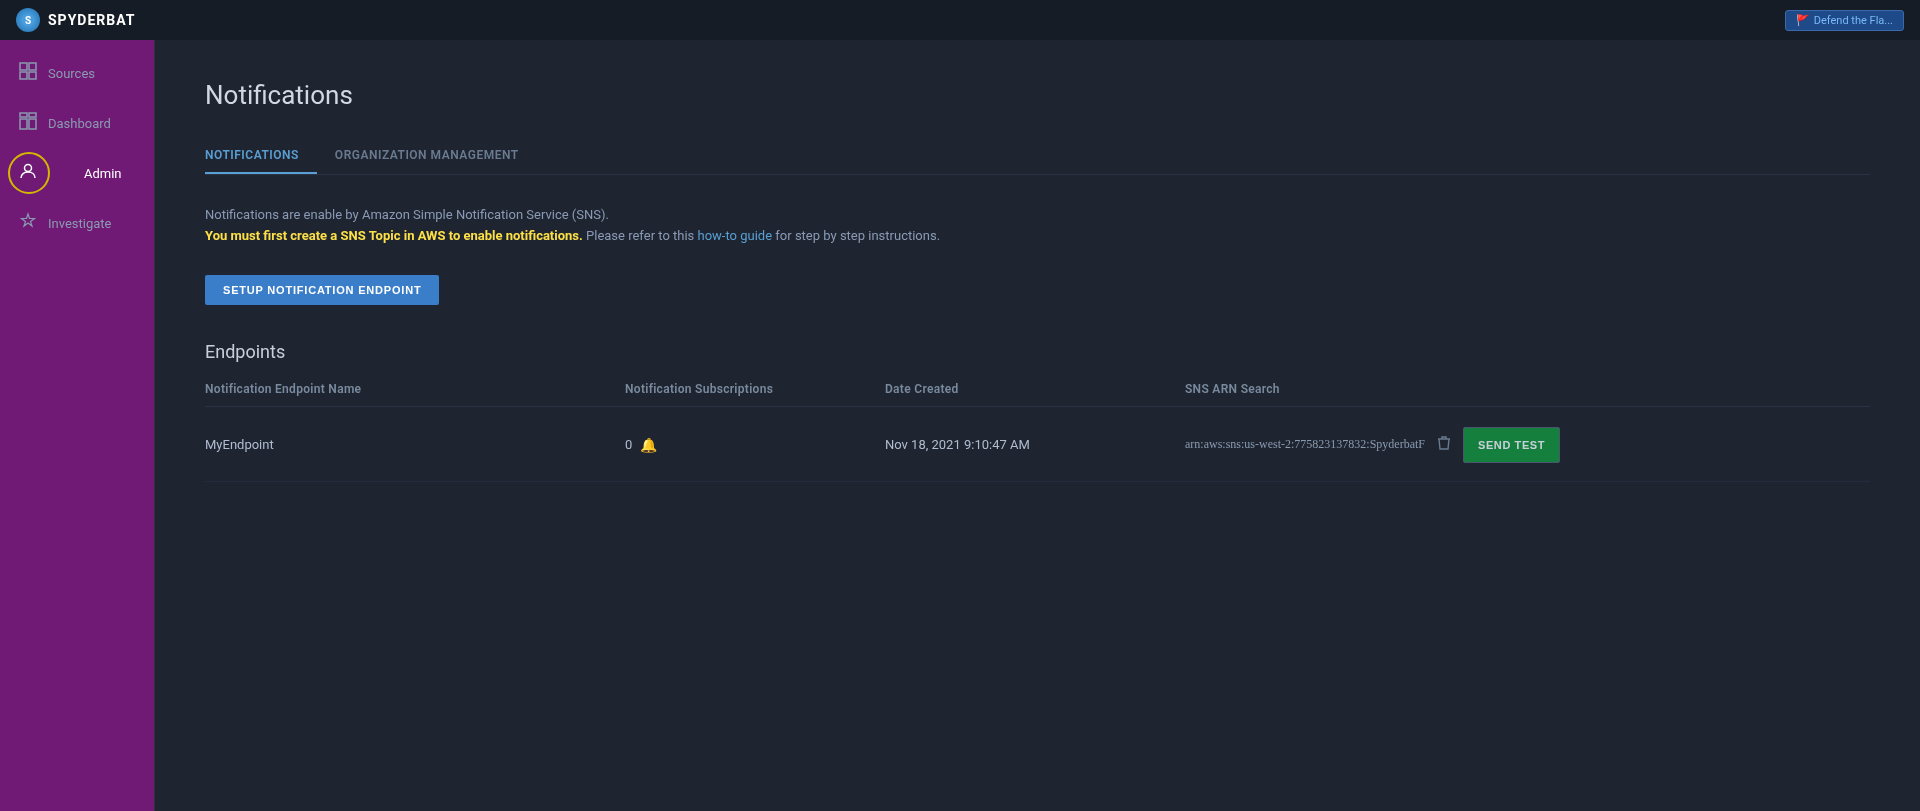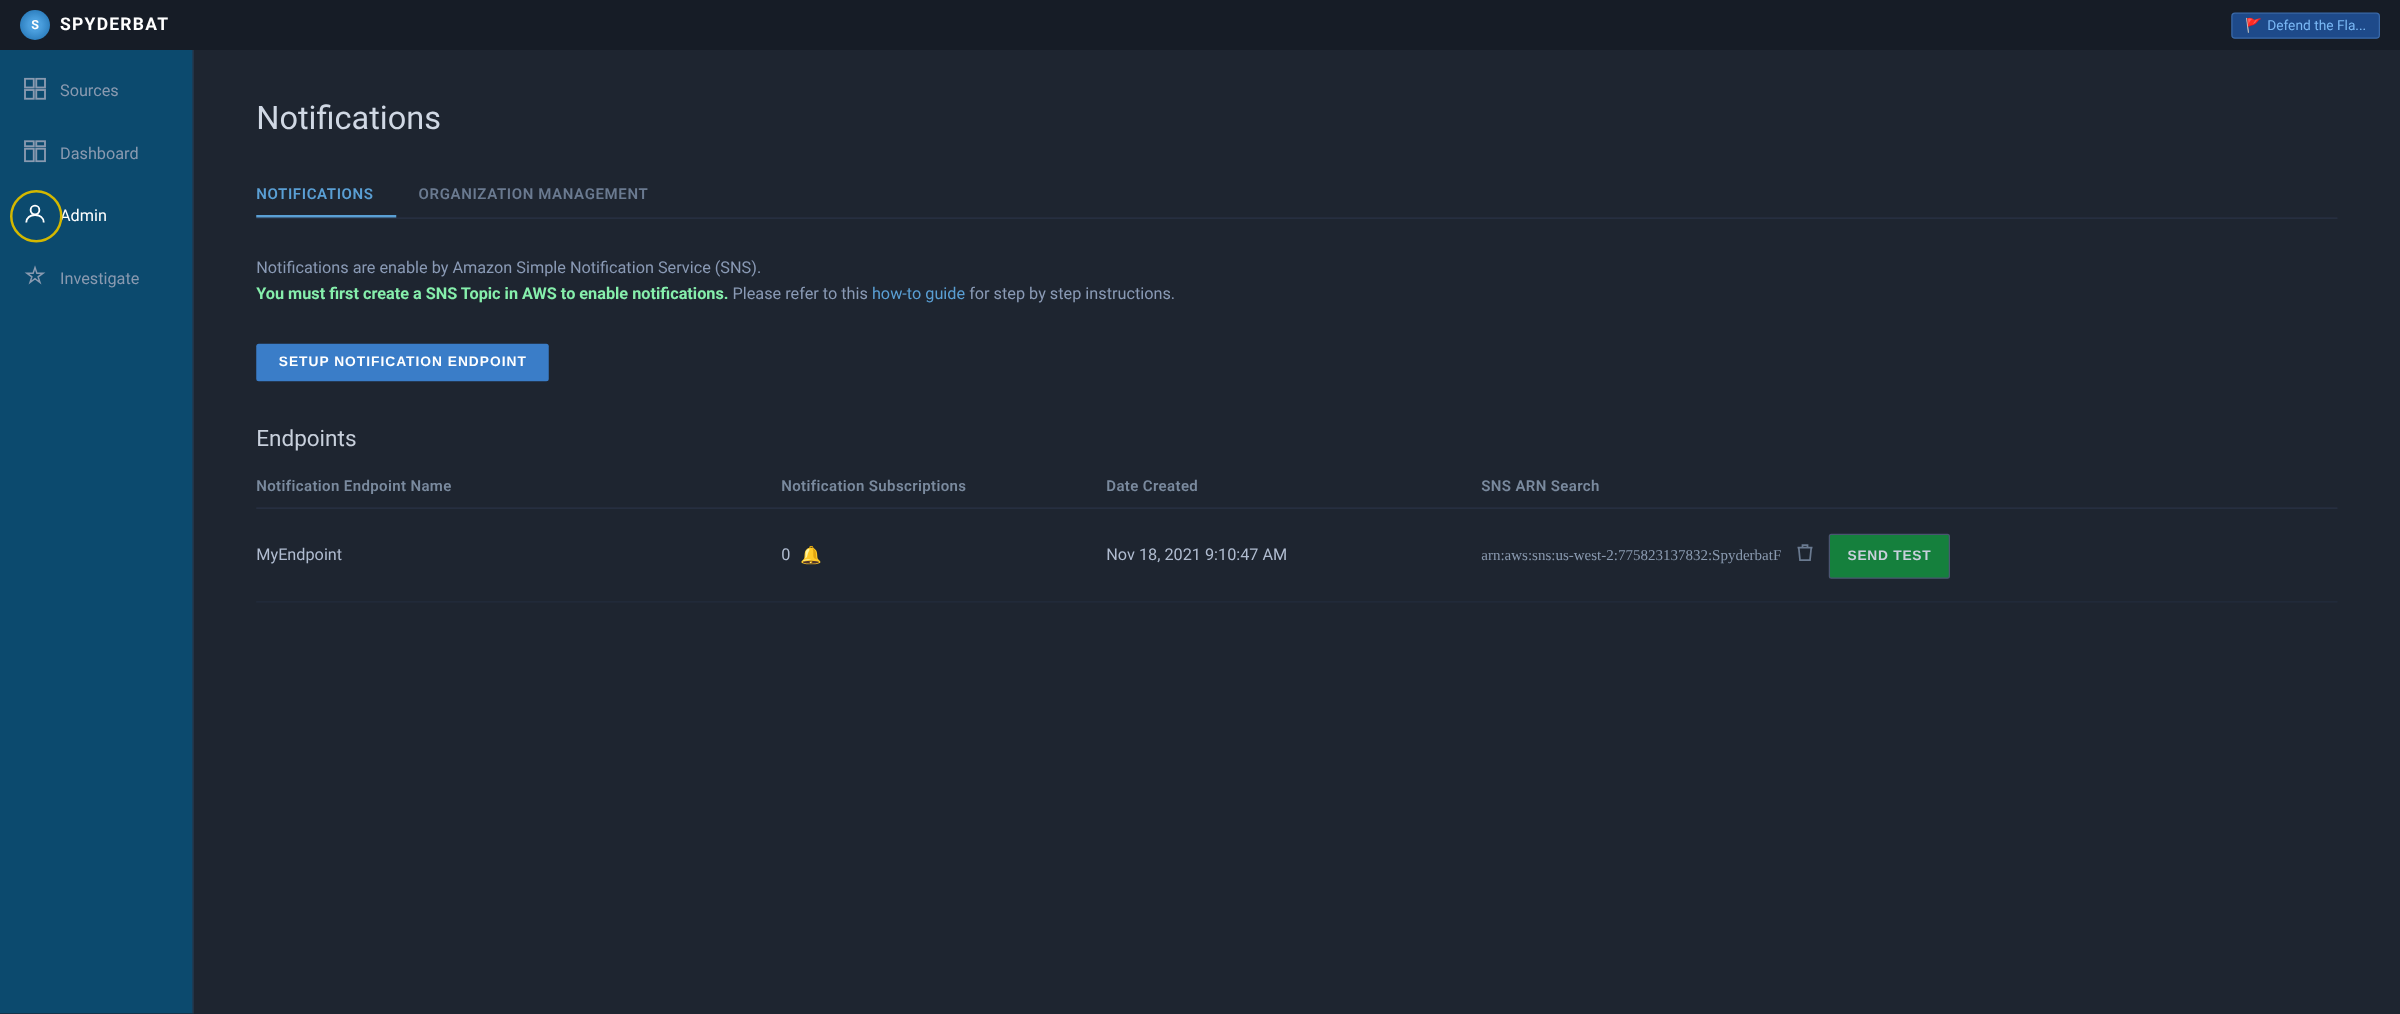"Sources" .sidebar { background-color: #0c4a6e -> #701a75 }
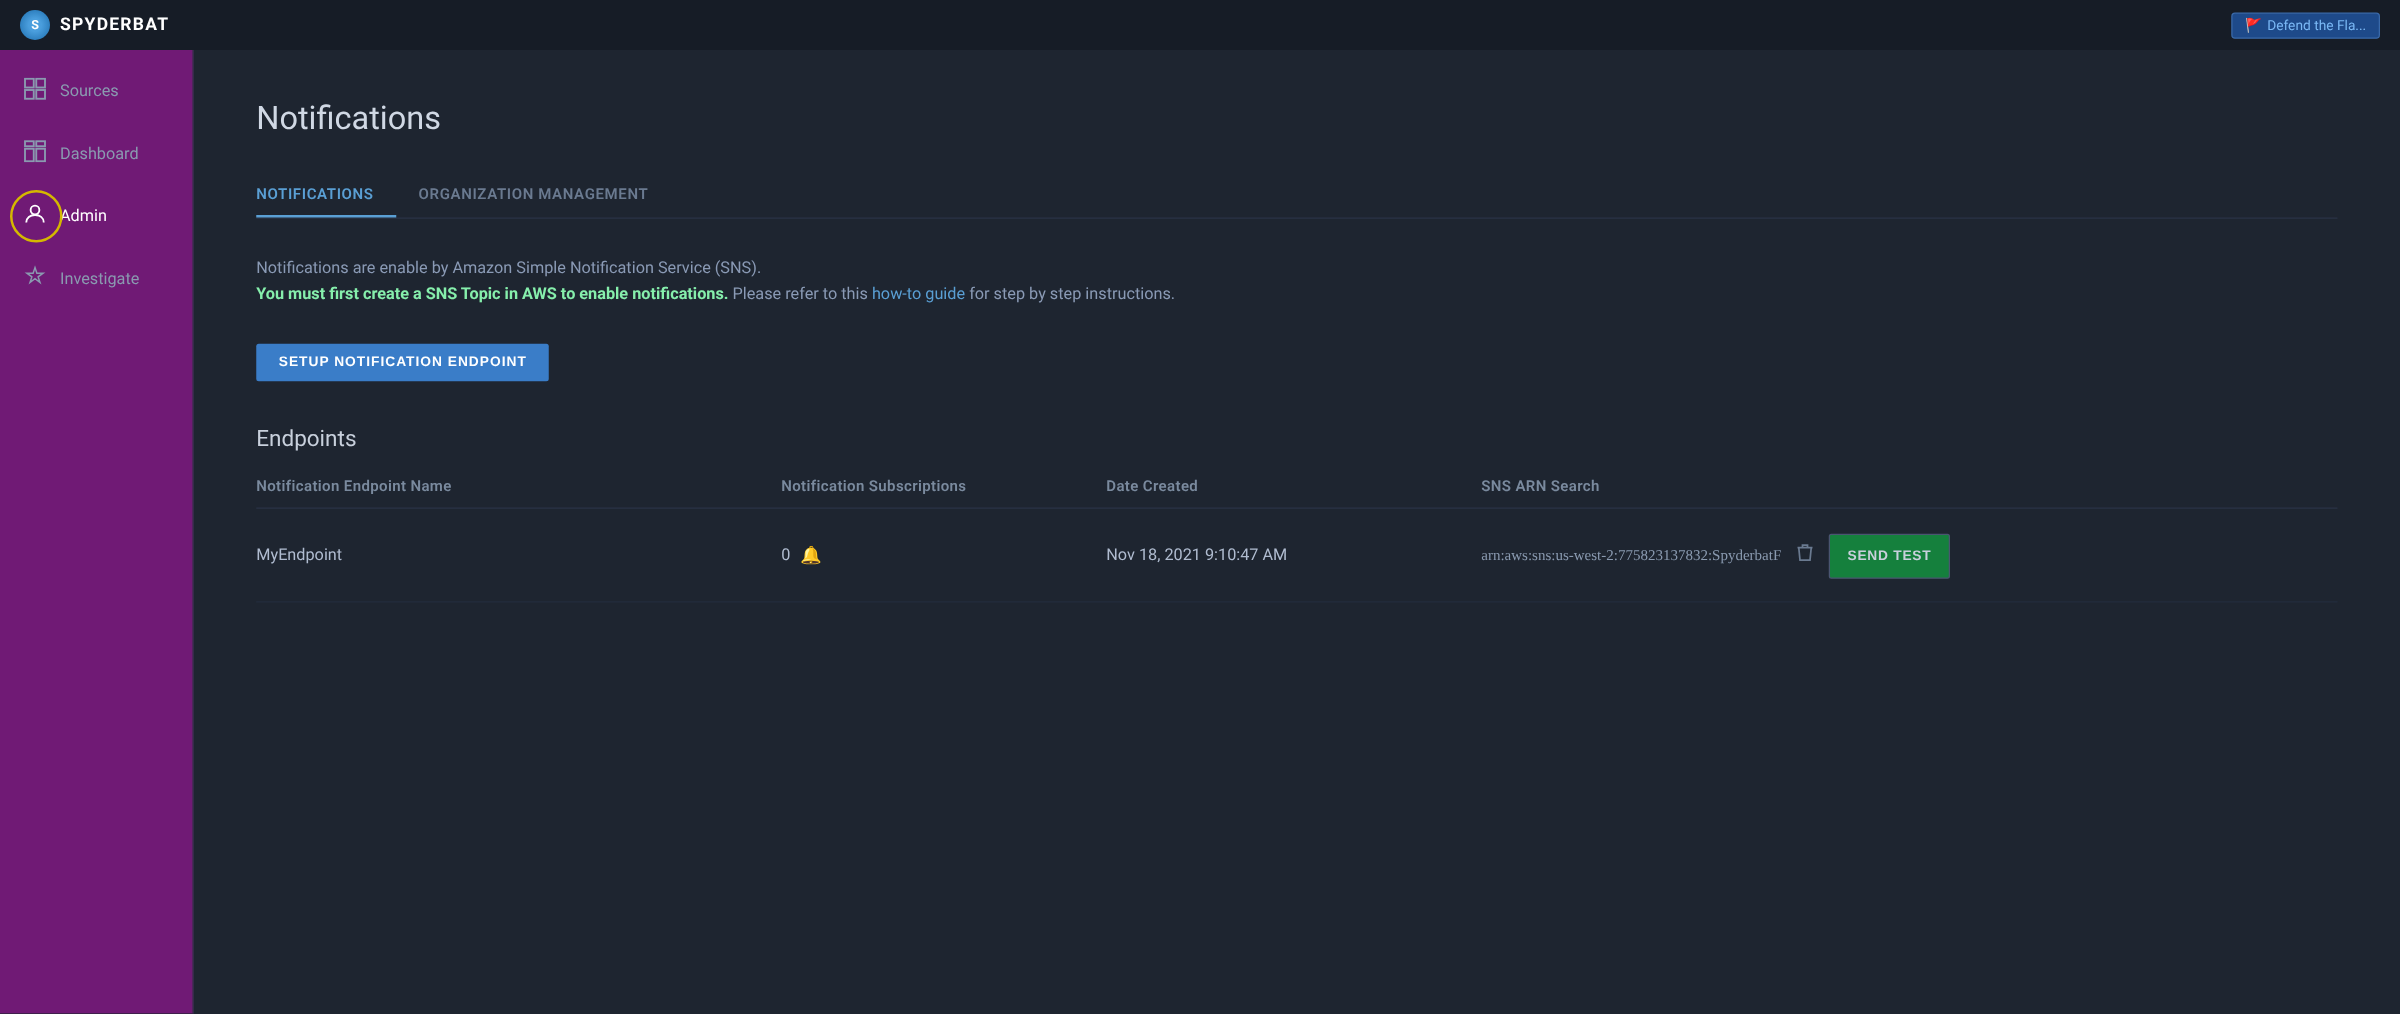"Admin" span { padding-left: none -> 36px }
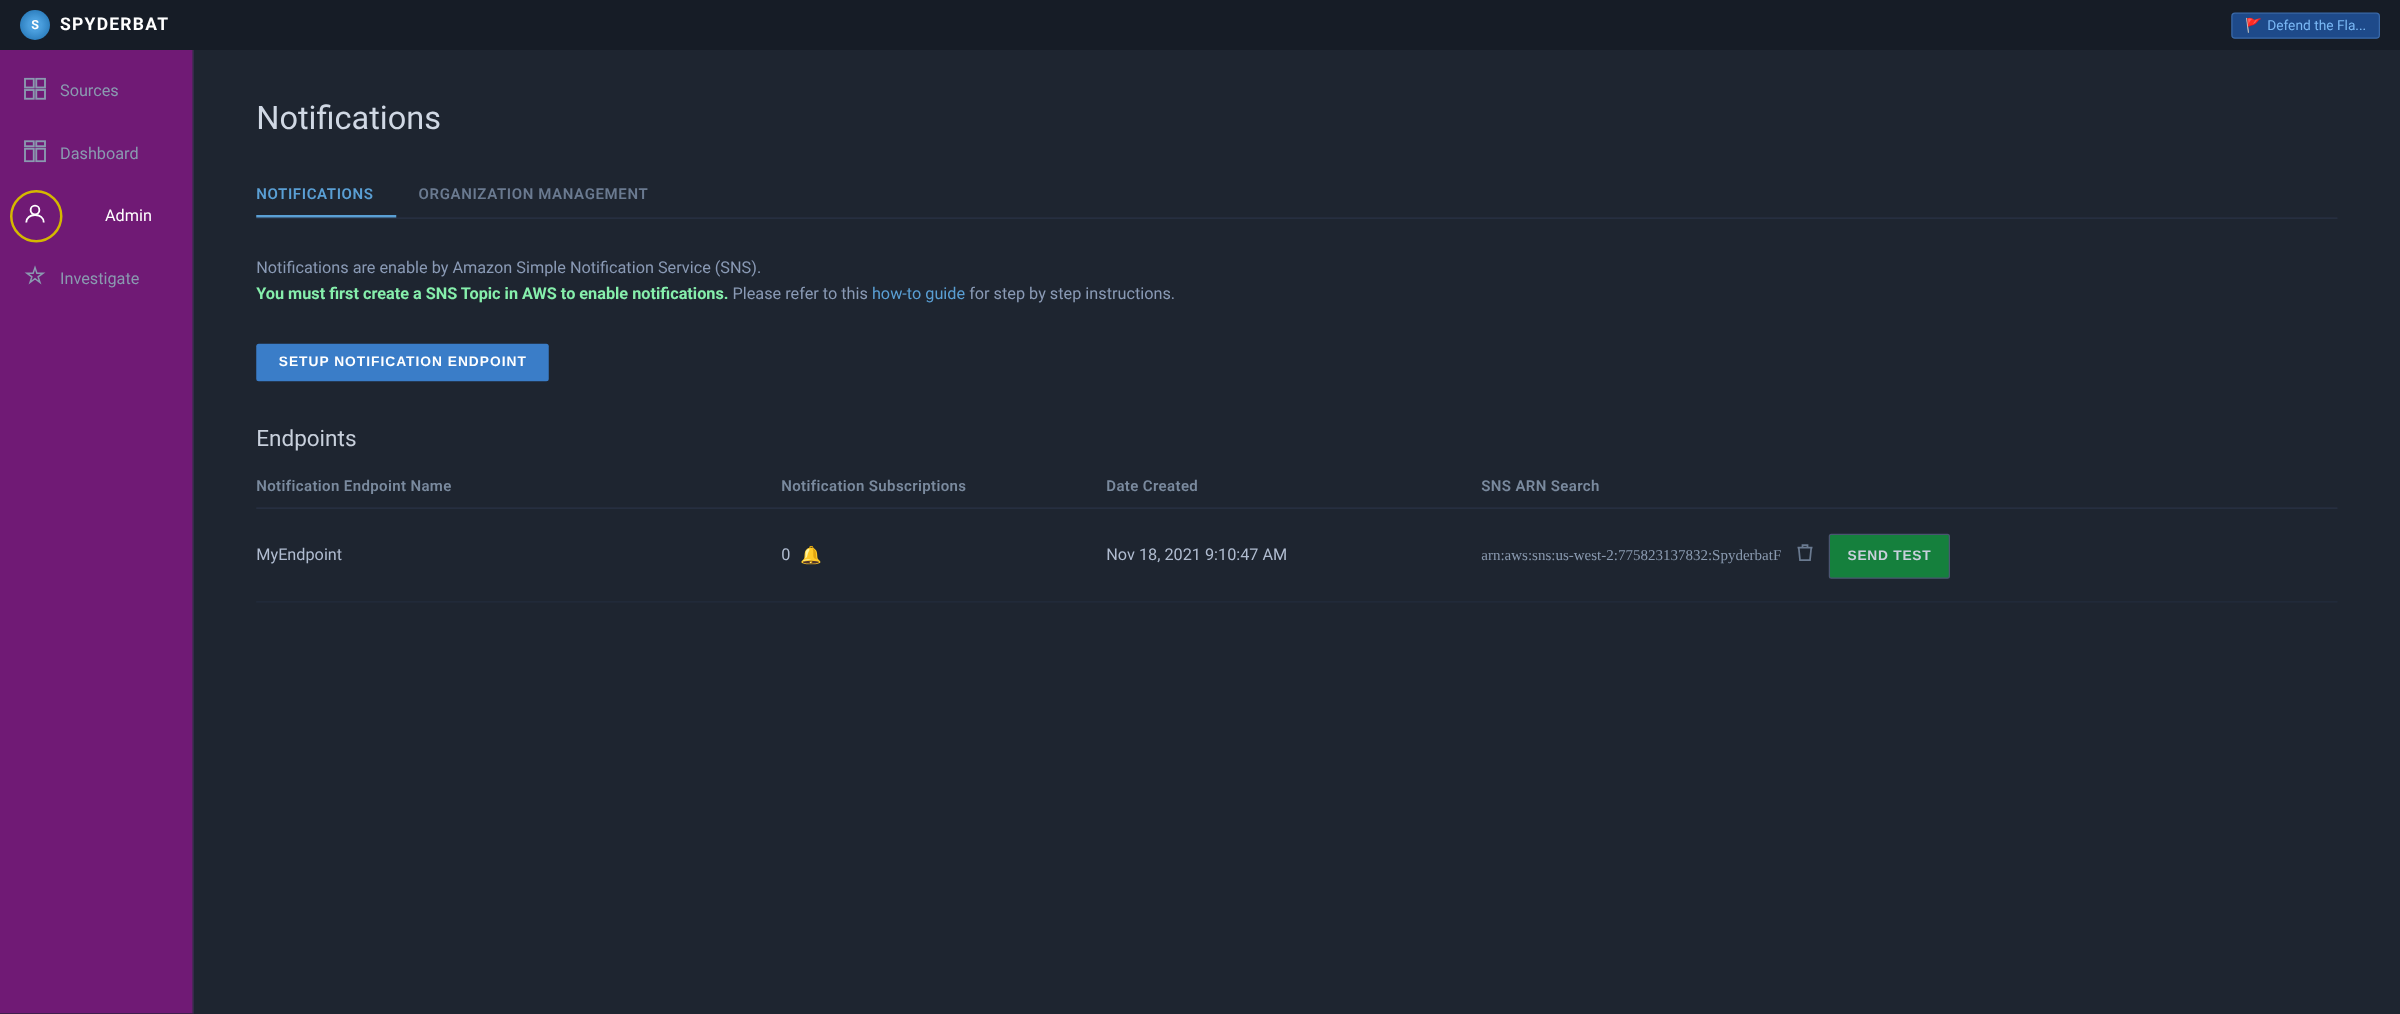"You must first create a" .info-text-bold { color: #86efac -> #fde047 }
